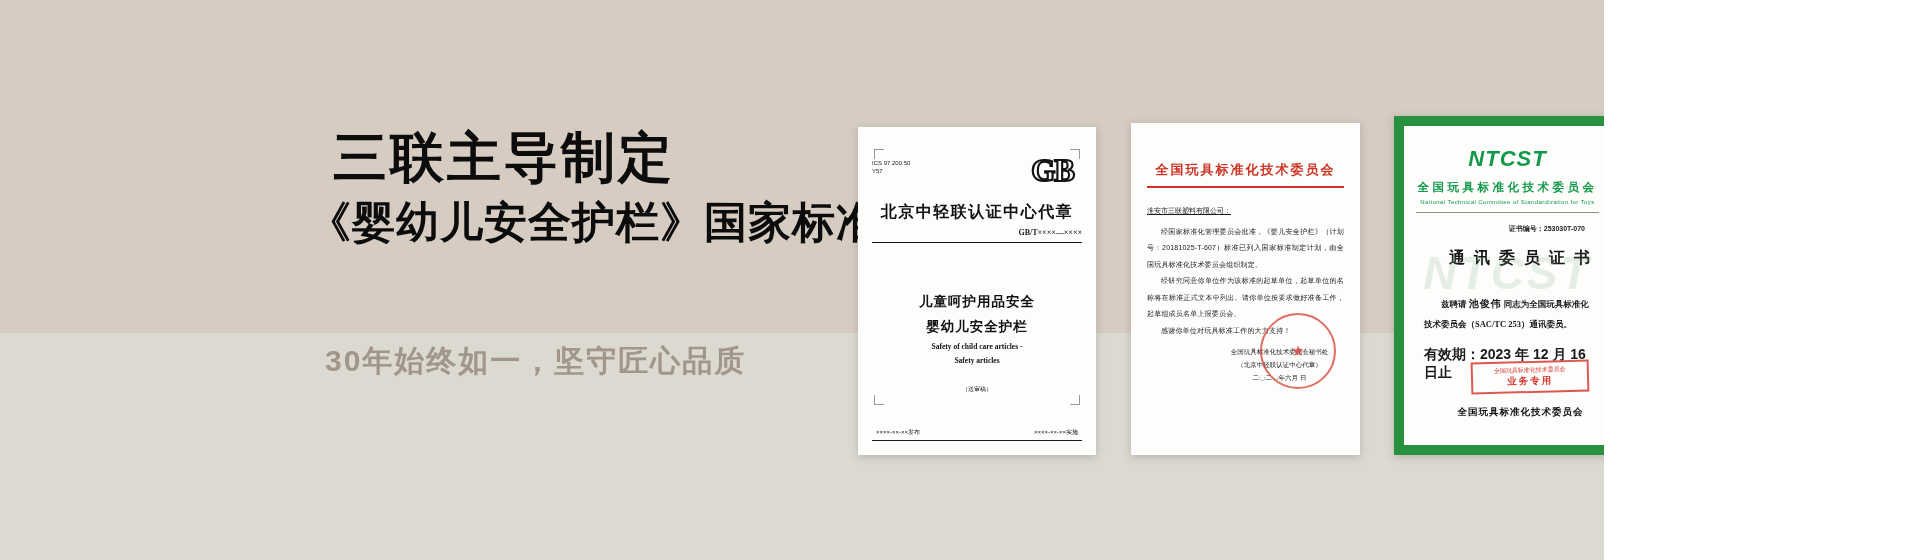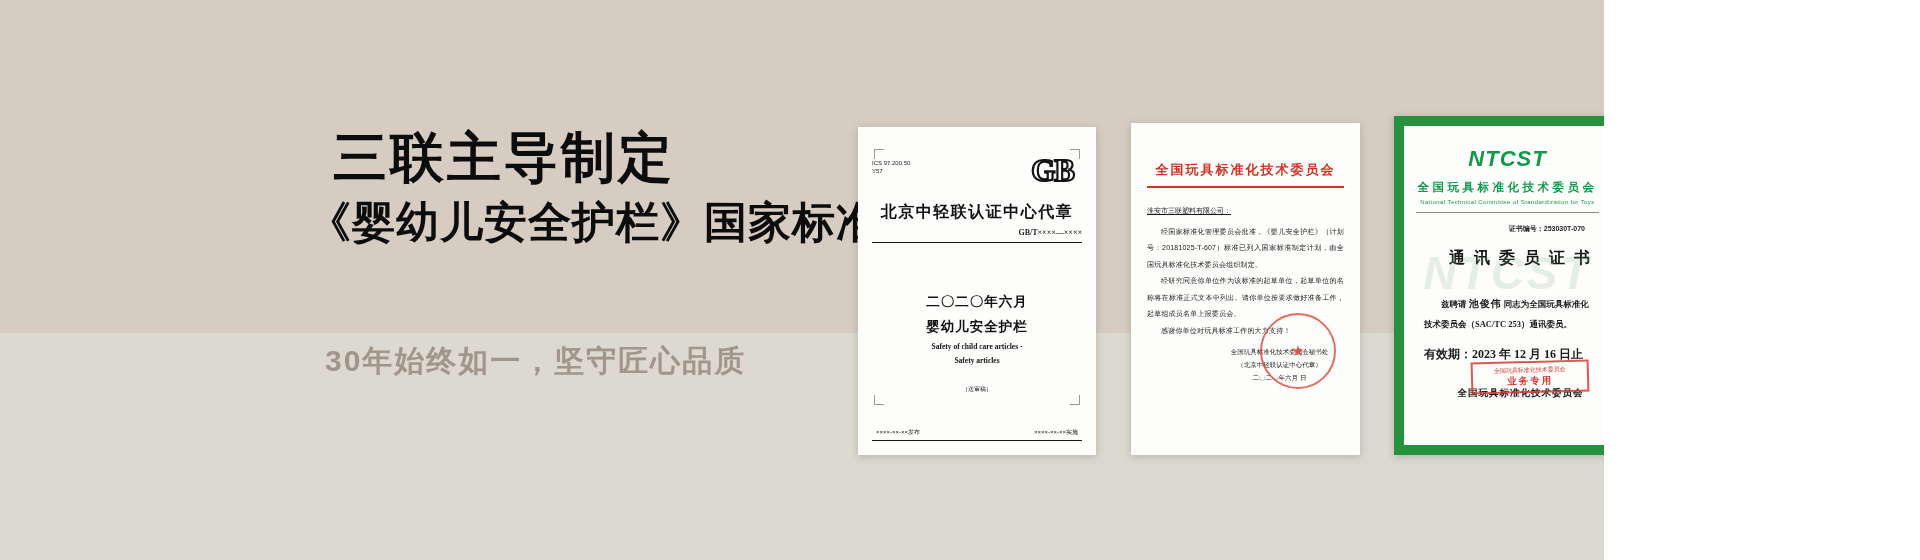"二〇二〇年六月" div.gb-t-cn { text: 二〇二〇年六月 -> 儿童呵护用品安全 }
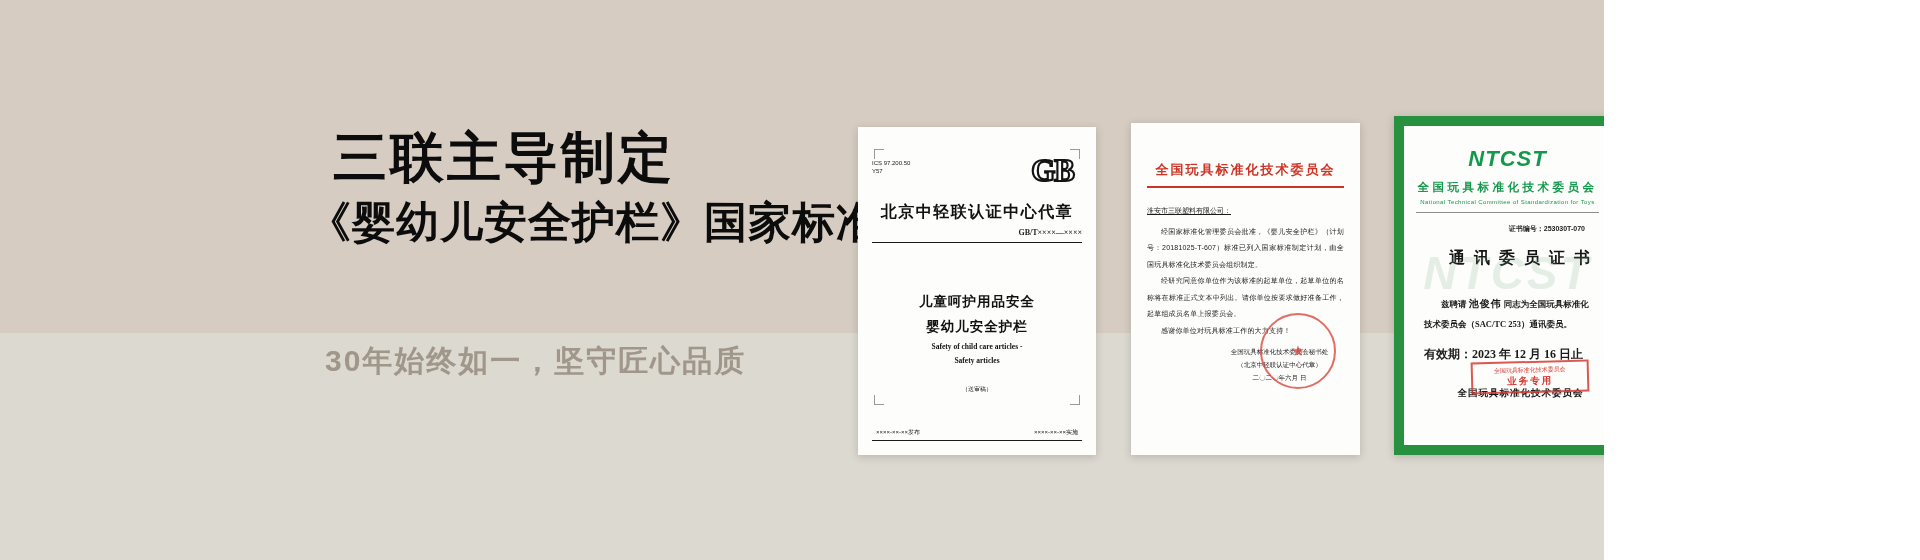"有效期：2023 年 12 月 16" .ct-valid { font-family: Liberation Serif, serif -> Liberation Sans, sans-serif; font-size: 12px -> 14px }
